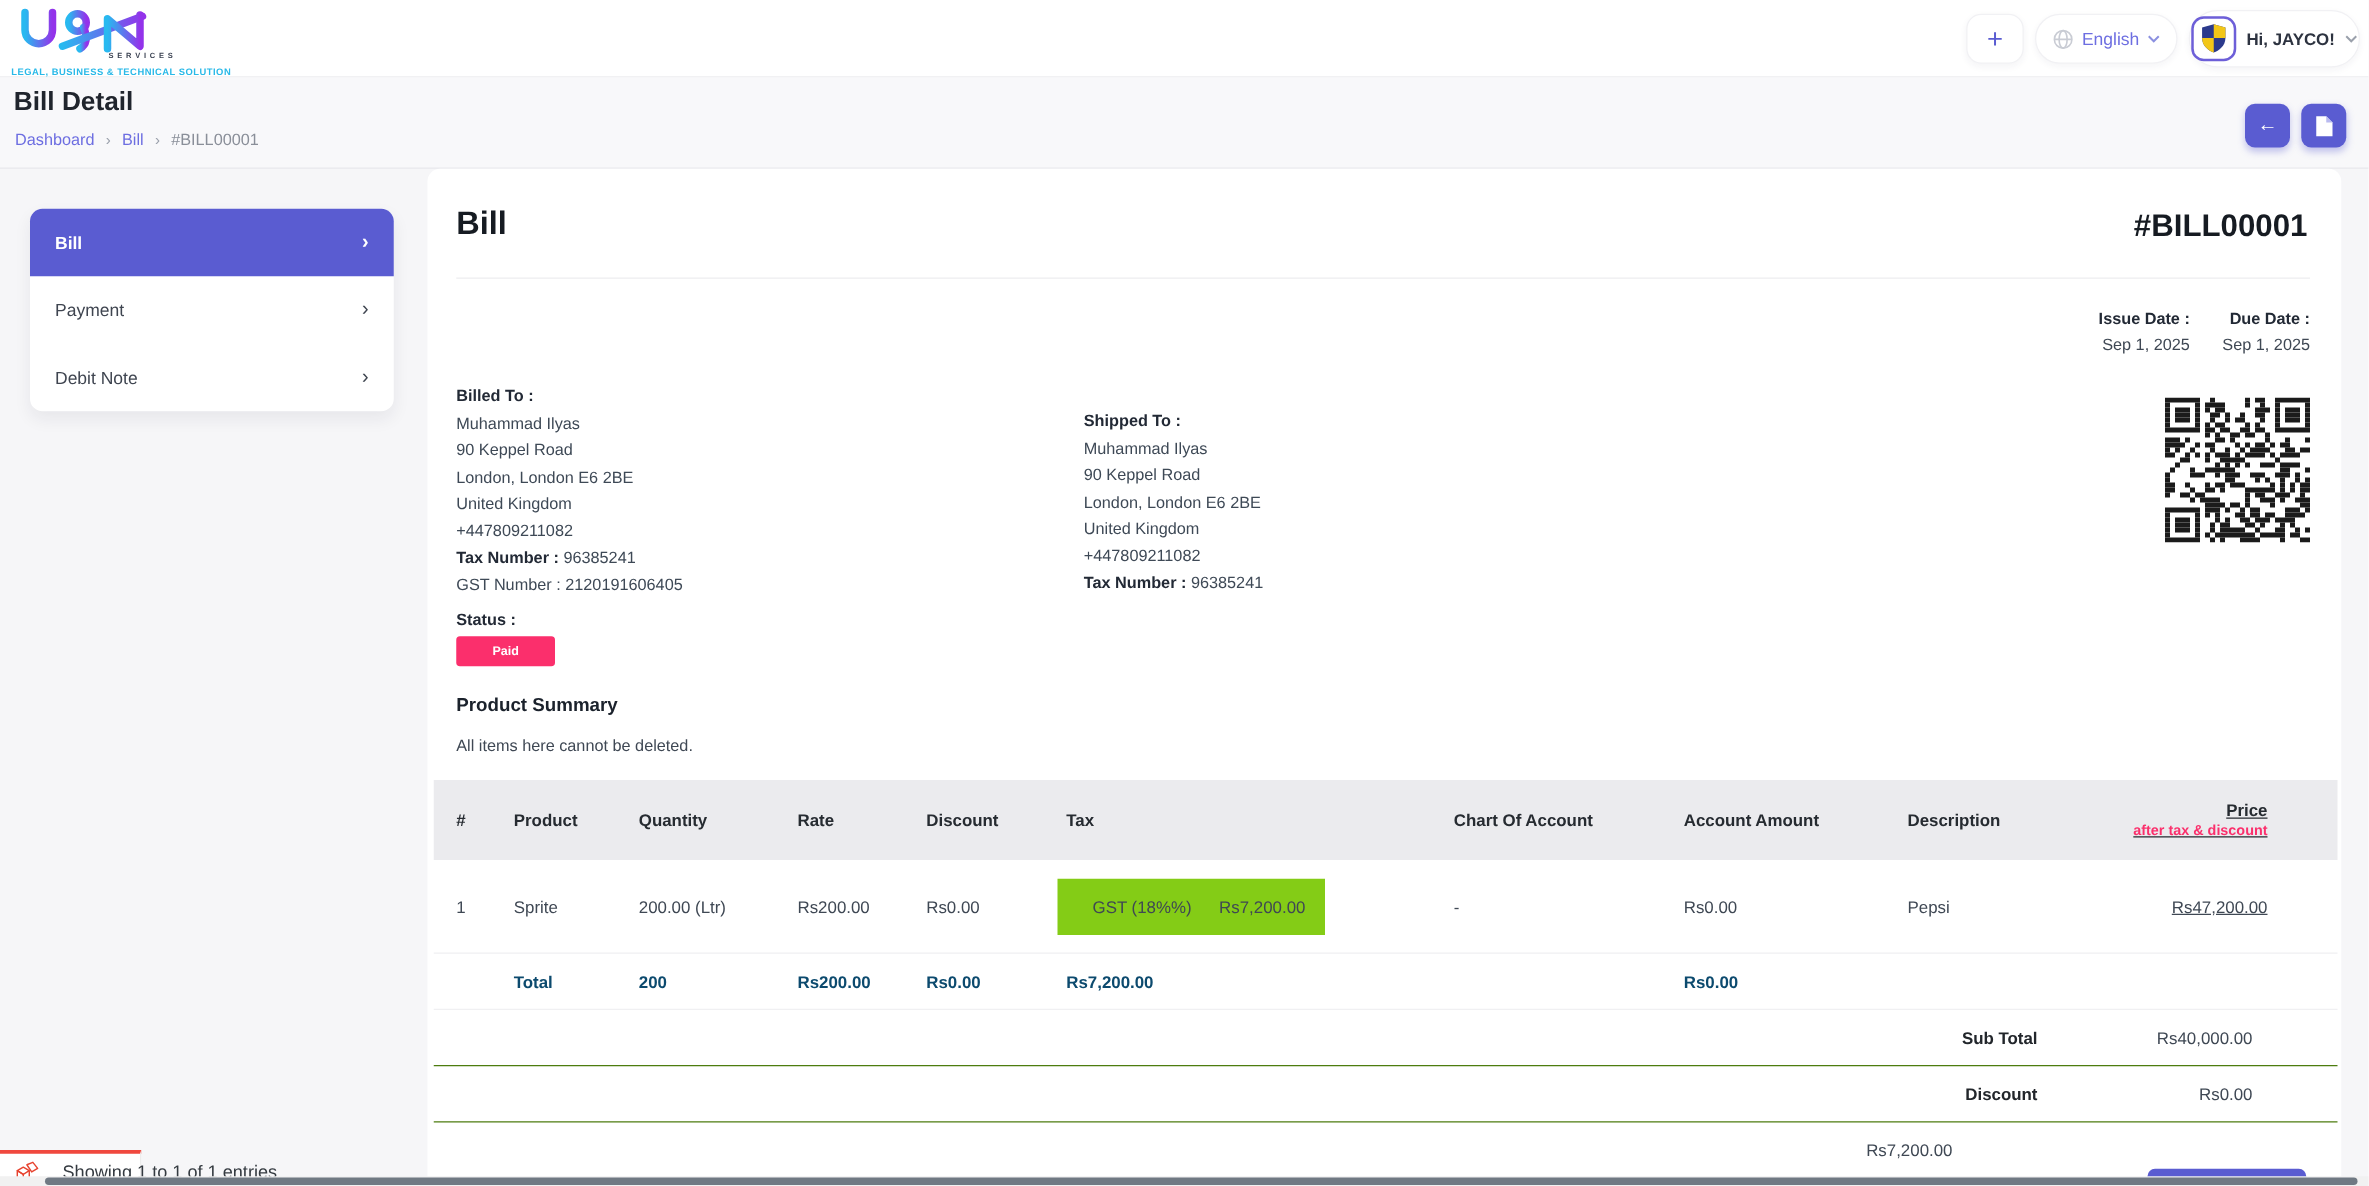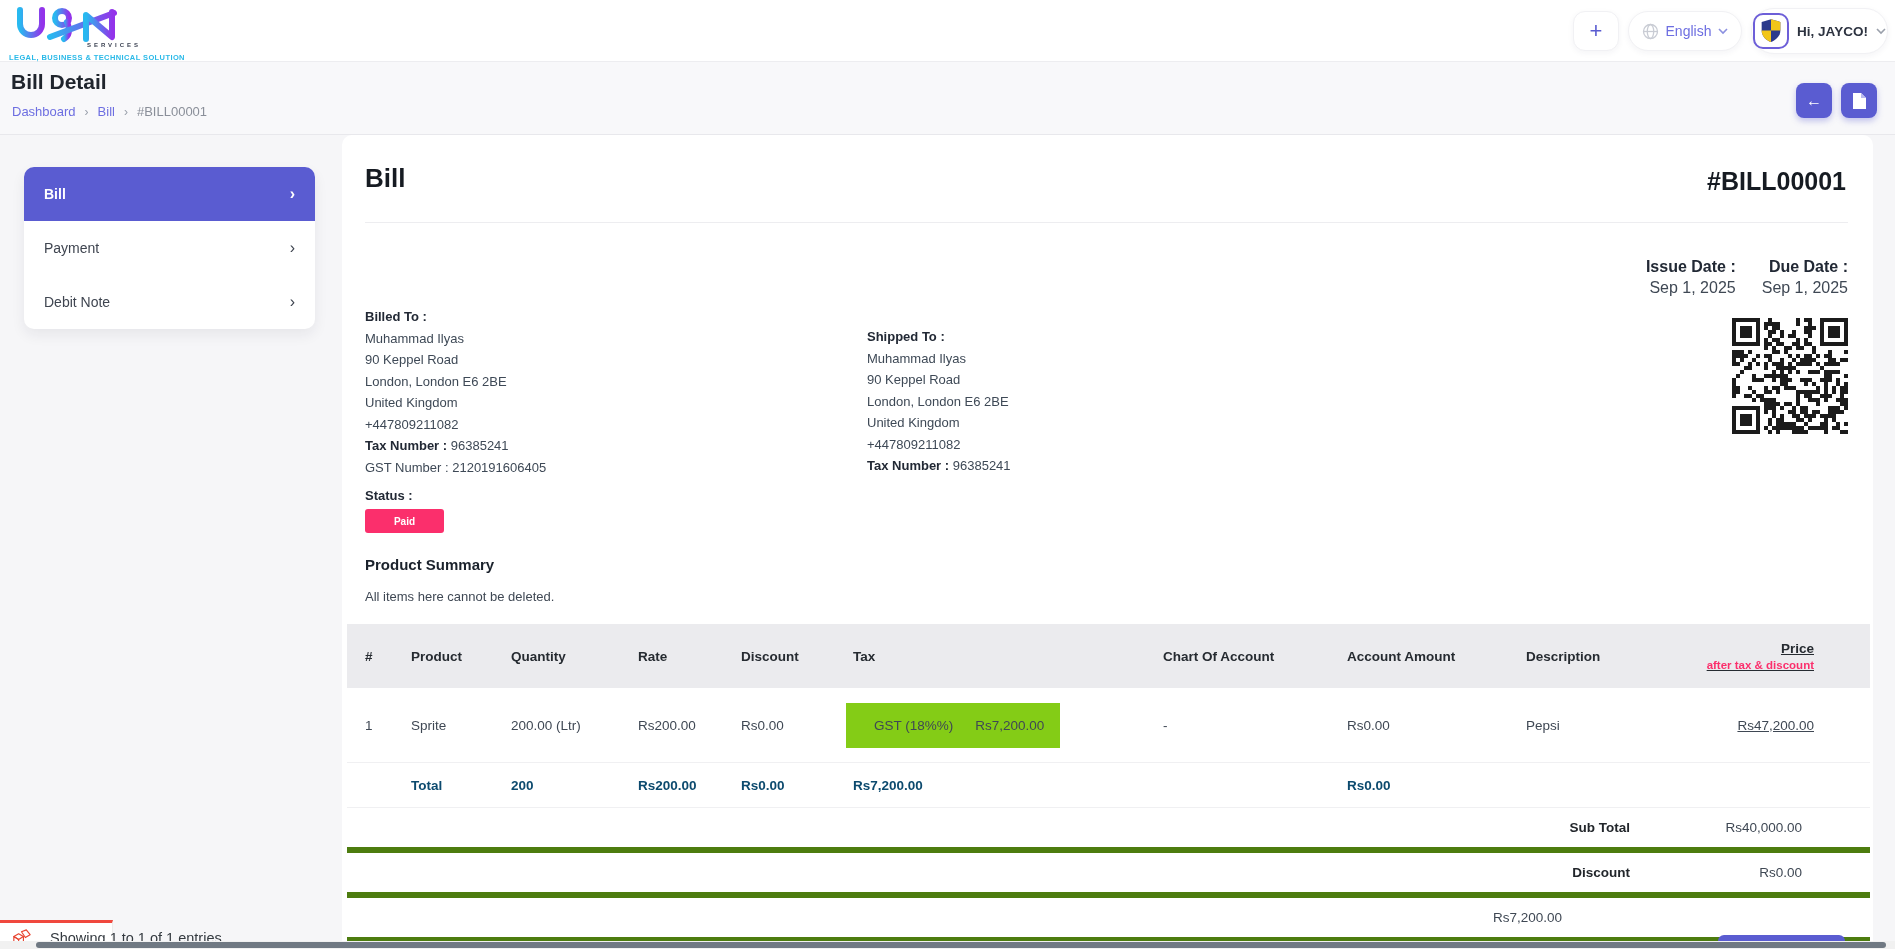"Issue Date :" .dates { font-size: 16px -> 13px; top: 256px -> 244px }
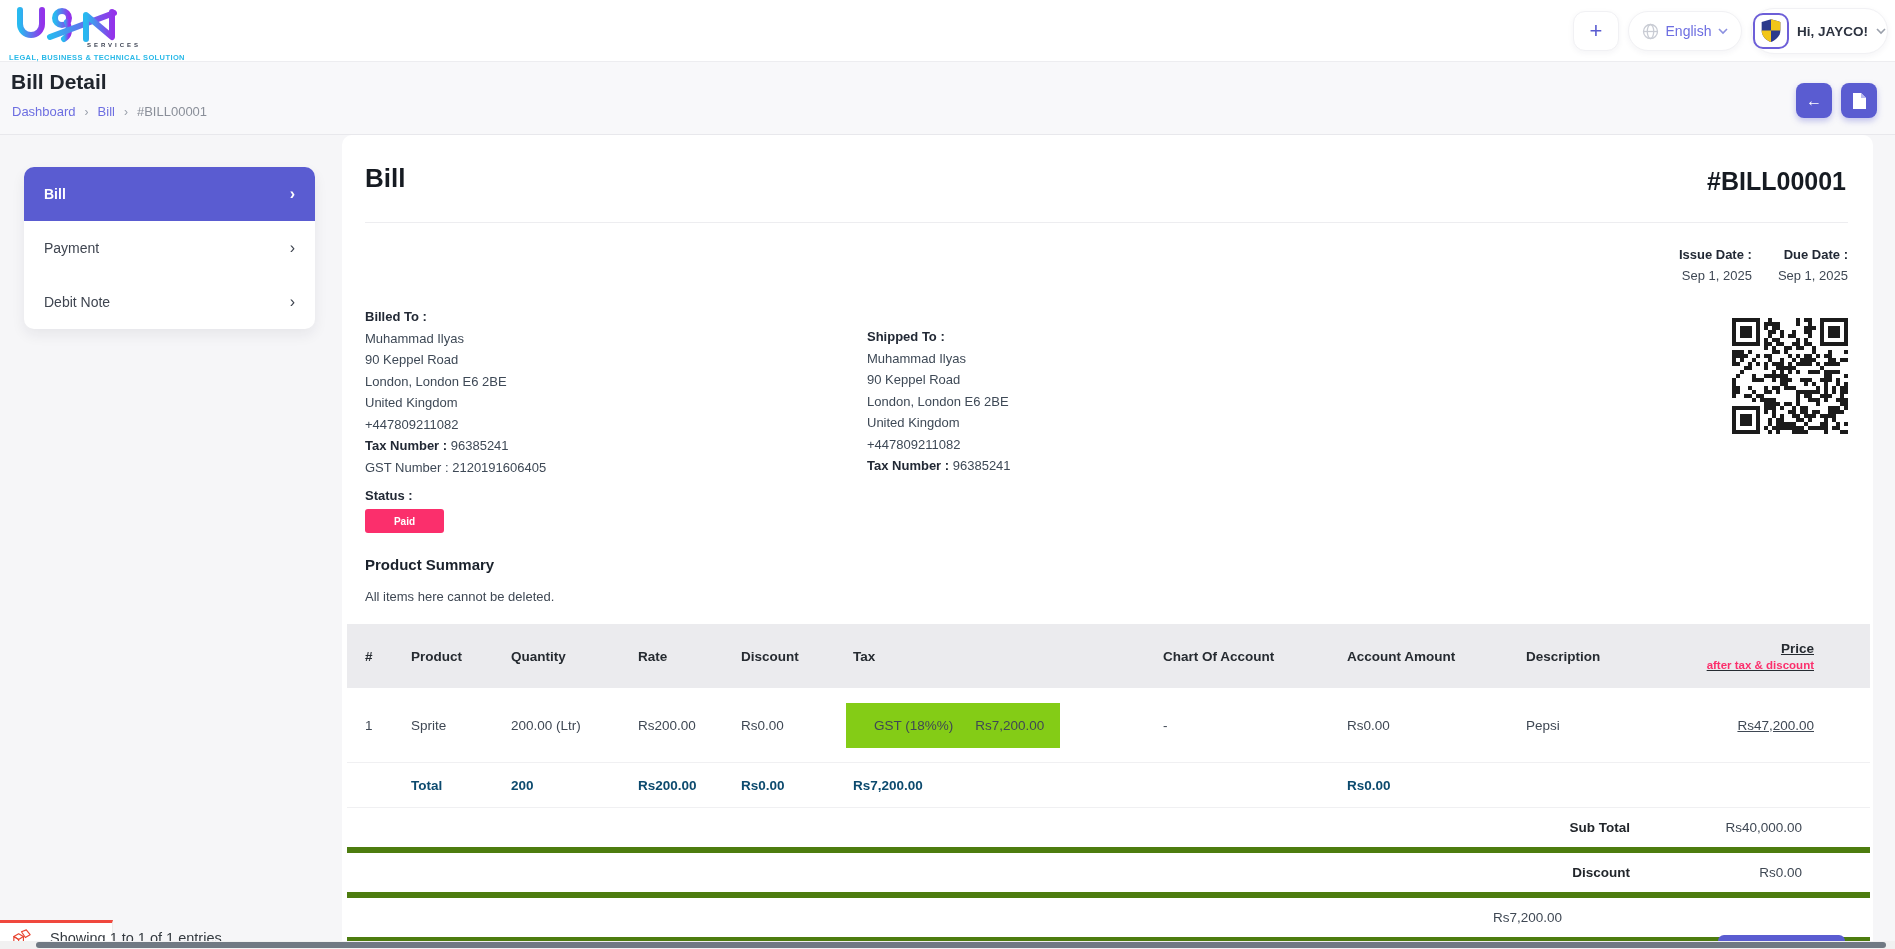"Sub Total" .srow { border-bottom: 6px solid #4d7c0f -> 1px solid #4d7c0f }
